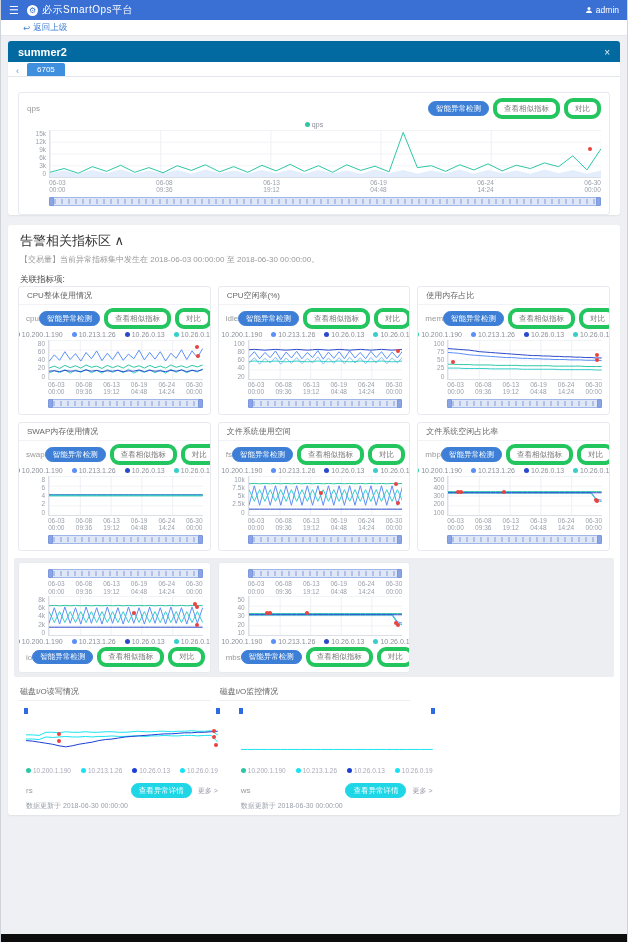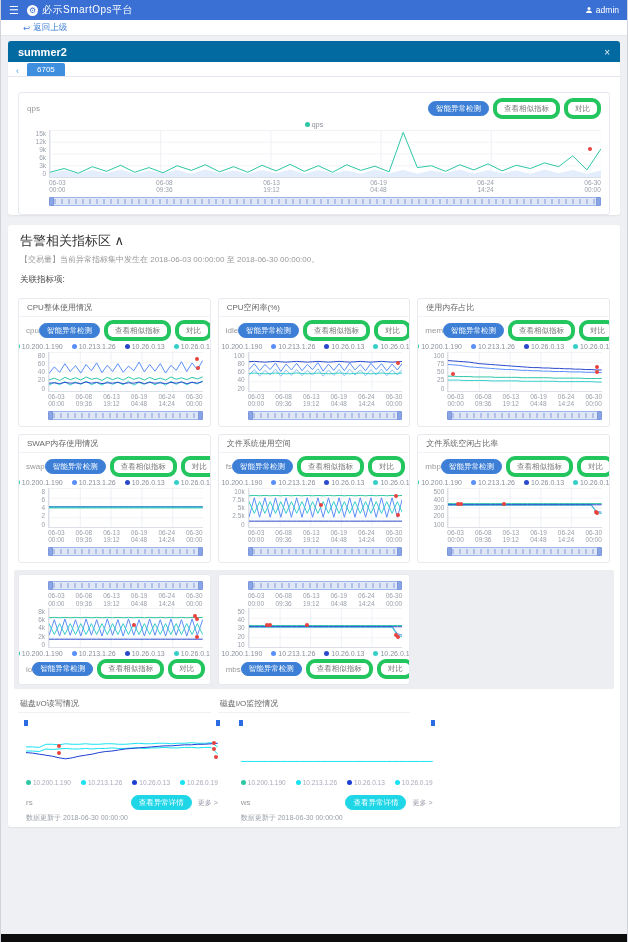"关联指标项:" .related-label { margin: 7px 12px 12px -> 7px 12px 0 }
